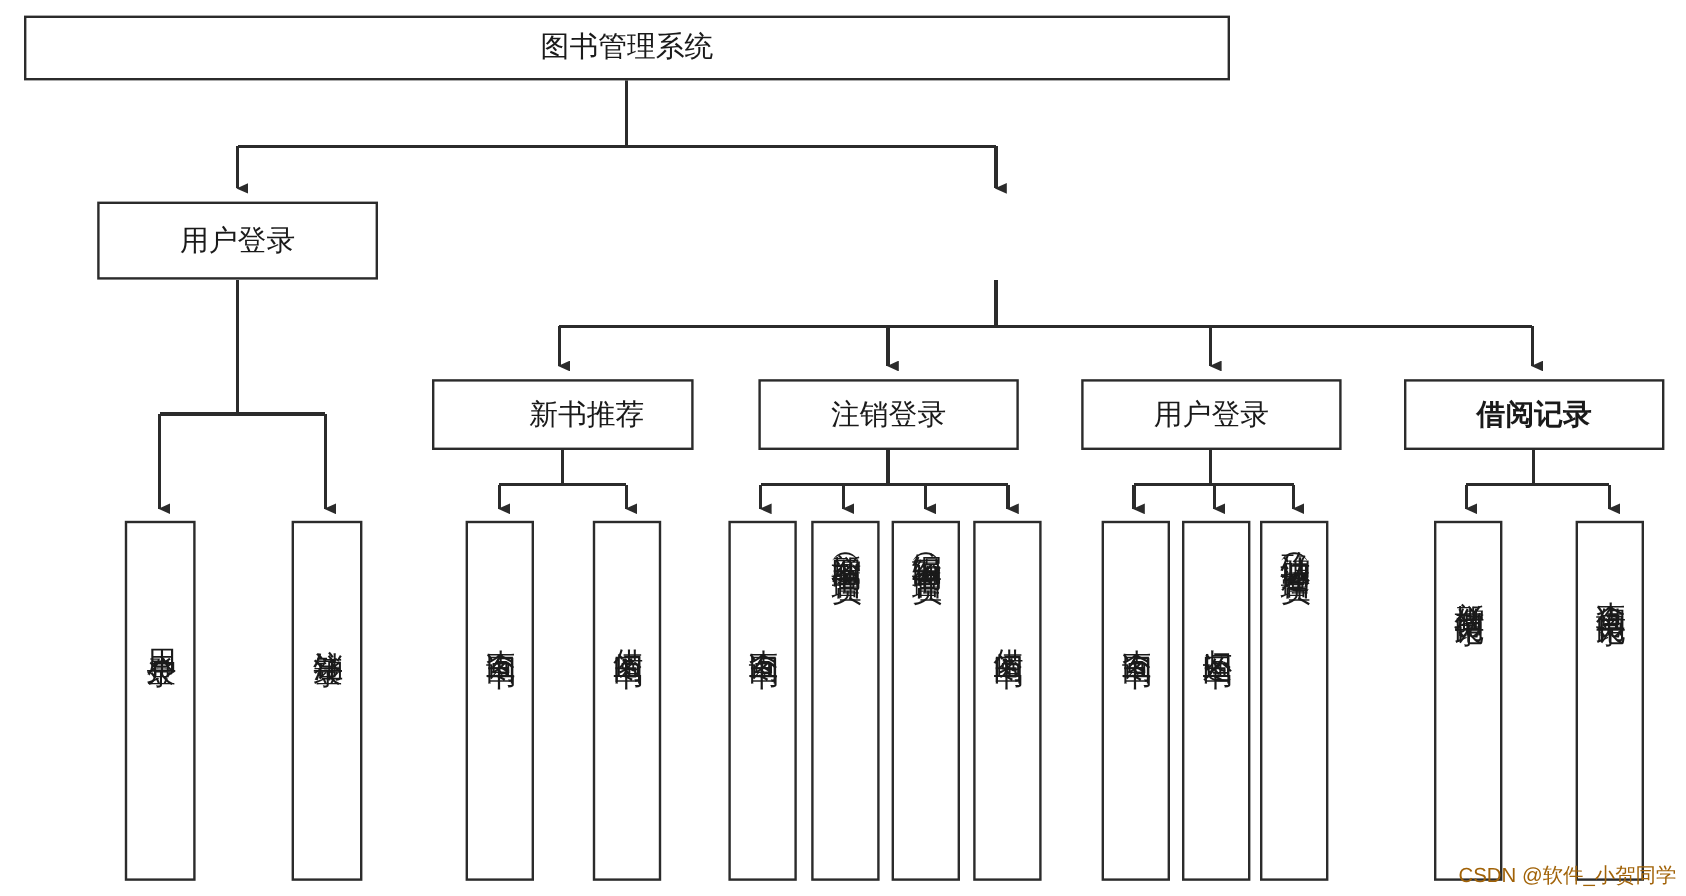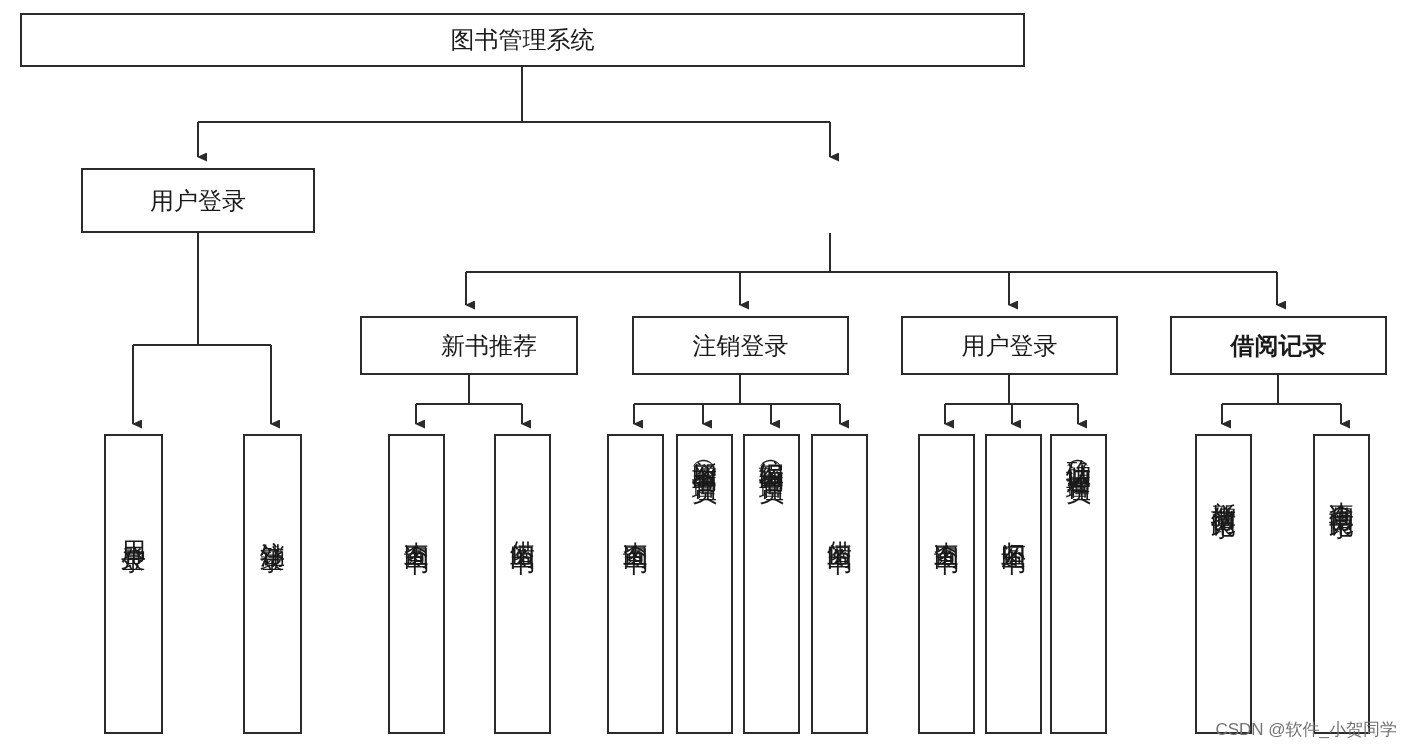"CSDN @软件_小贺同学" .watermark { color: #737373 -> #a16207 }
